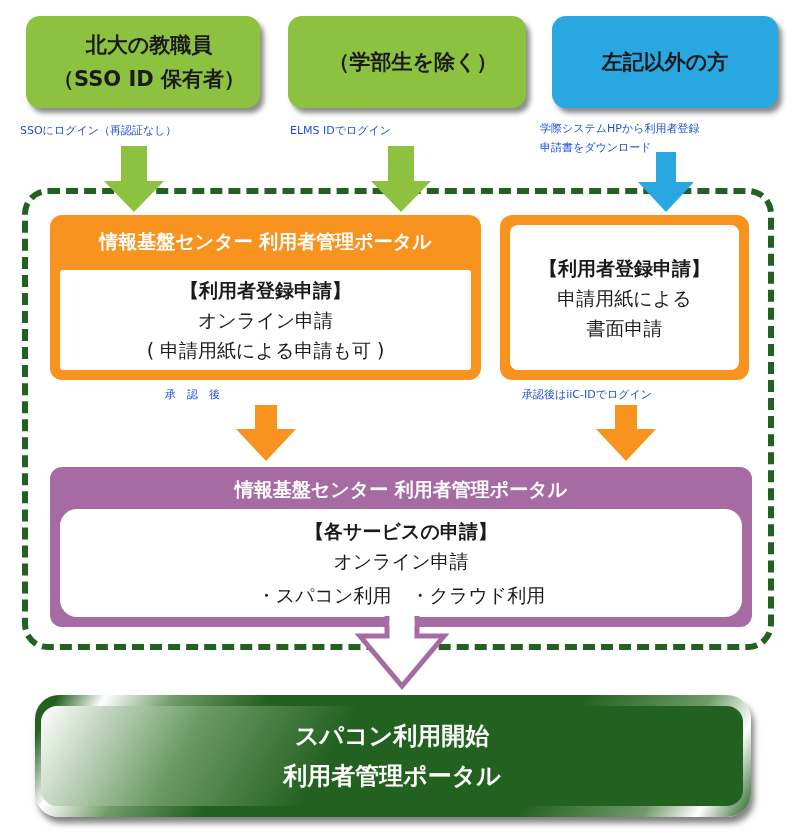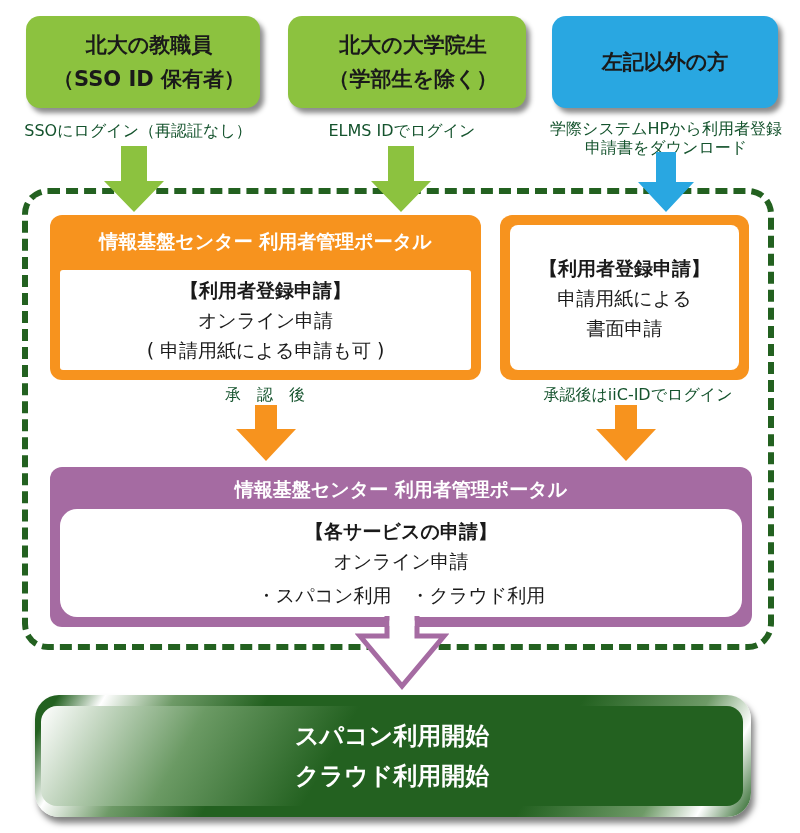"北大の大学院生" div { html: <div>北大の大学院生</div> -> none }
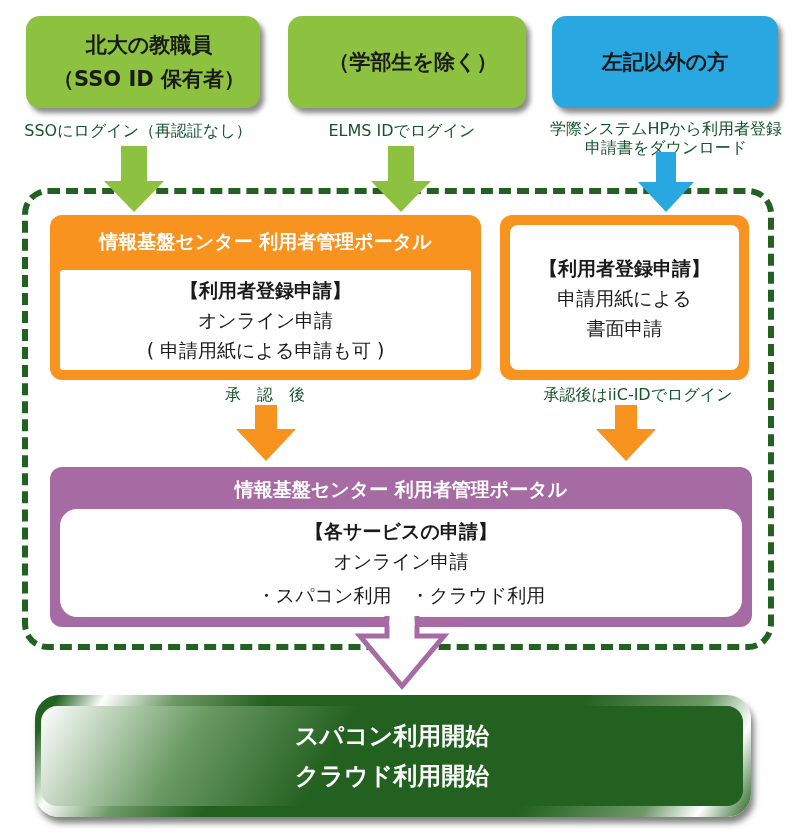"SSOにログイン（再認証なし）" .caption { color: #14532d -> #1d4ed8; font-size: 16px -> 11px; text-align: center -> left }
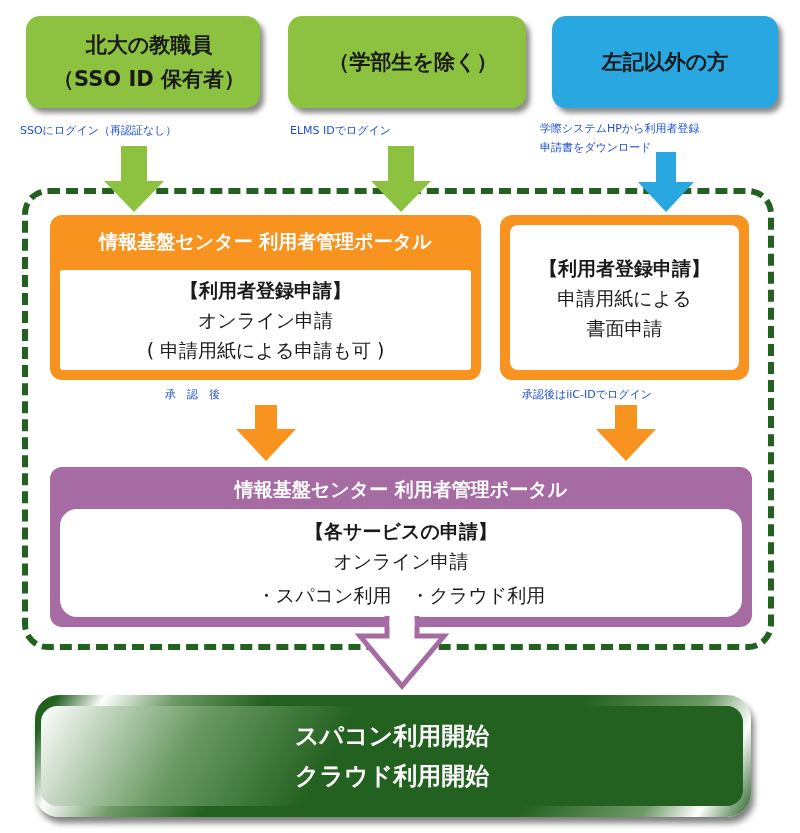"クラウド利用開始" div.final-text { text: クラウド利用開始 -> 利用者管理ポータル }
